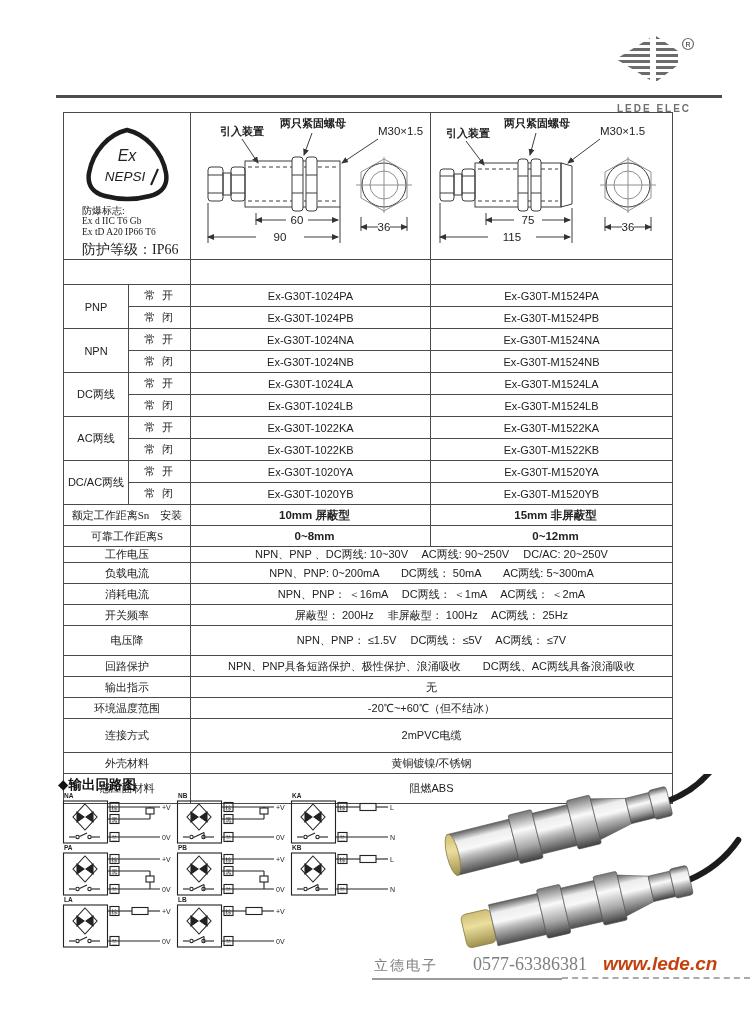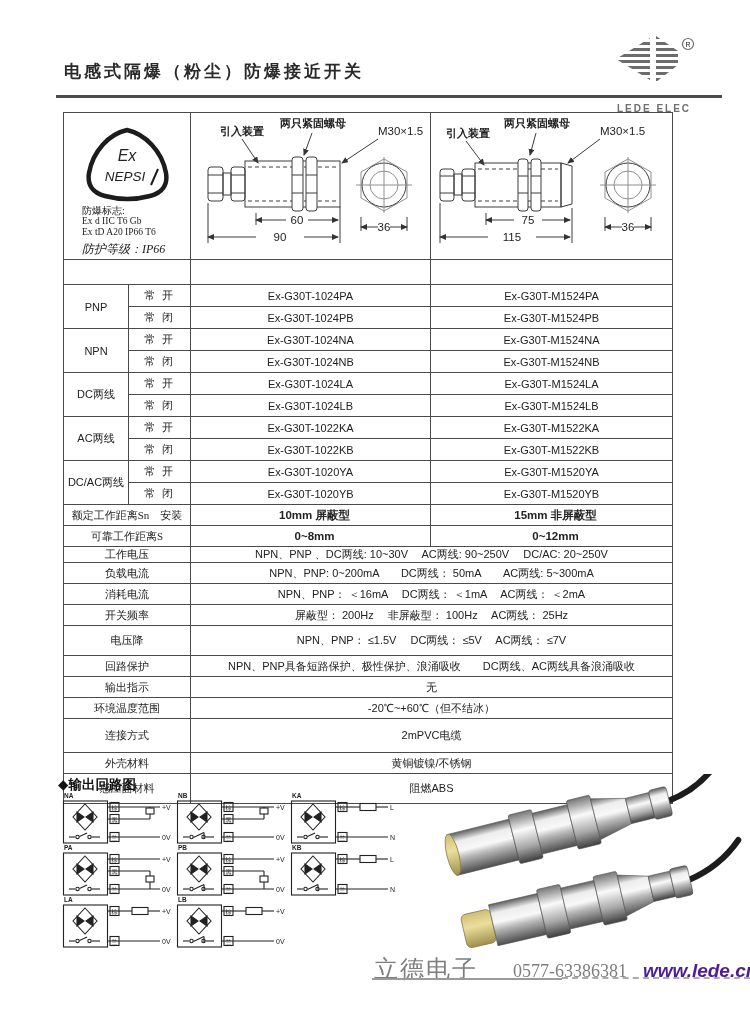"电感式隔爆（粉尘）防爆接近开关" div.hdr-title { html: <div>电感式隔爆（粉尘）防爆接近开关</div> -> none }
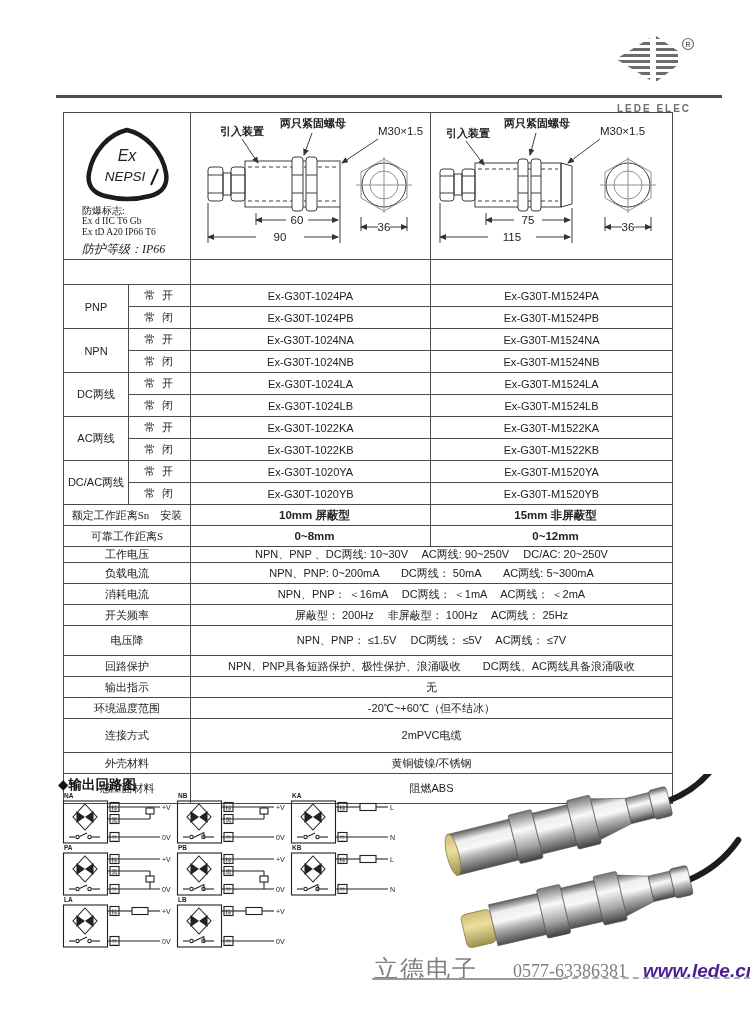"防护等级：IP66" .cert-ip { font-size: 12px -> 14px; font-style: italic -> none }
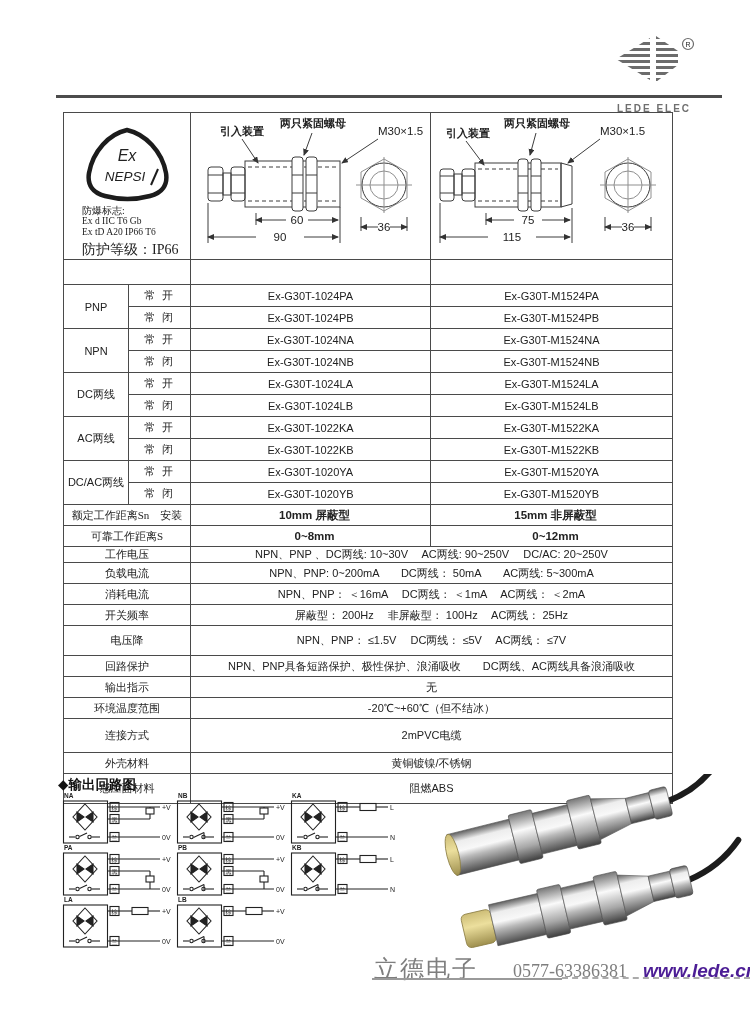"立德电子" .footer .co { font-size: 24px -> 14px }
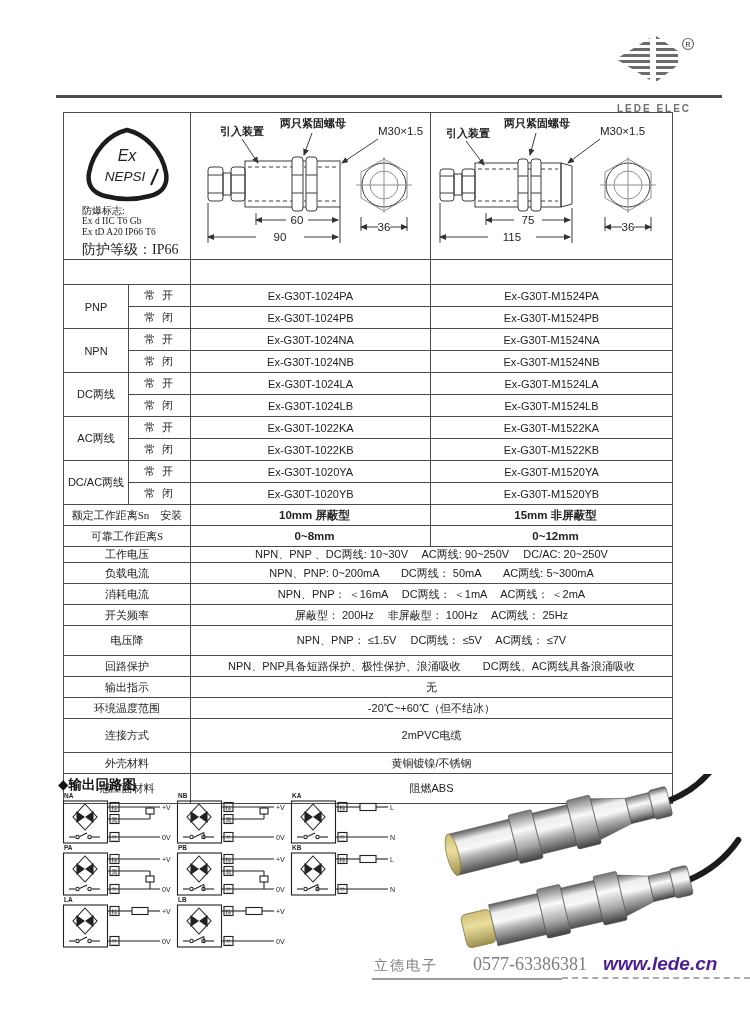"www.lede.cn" .footer .site { color: #4c1d95 -> #c2410c }
